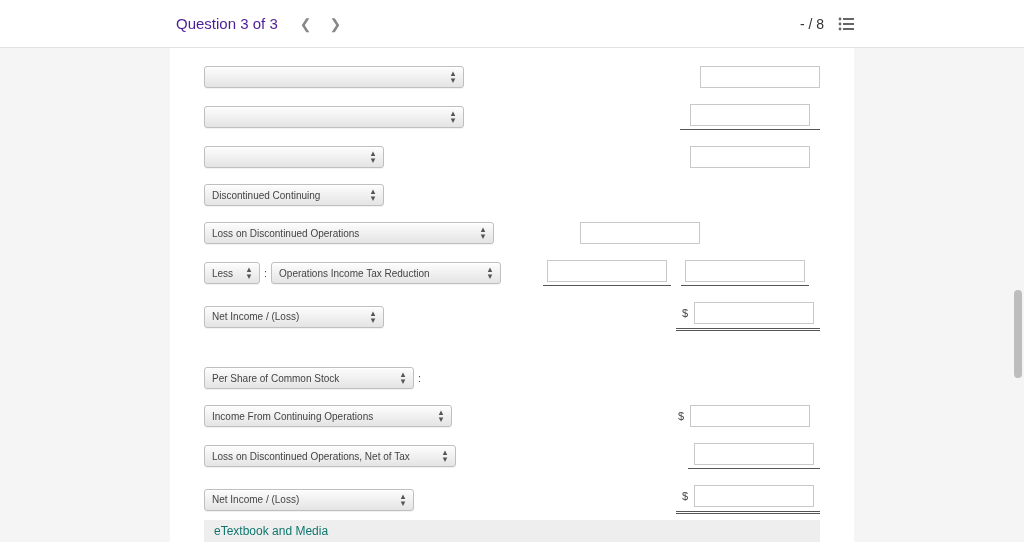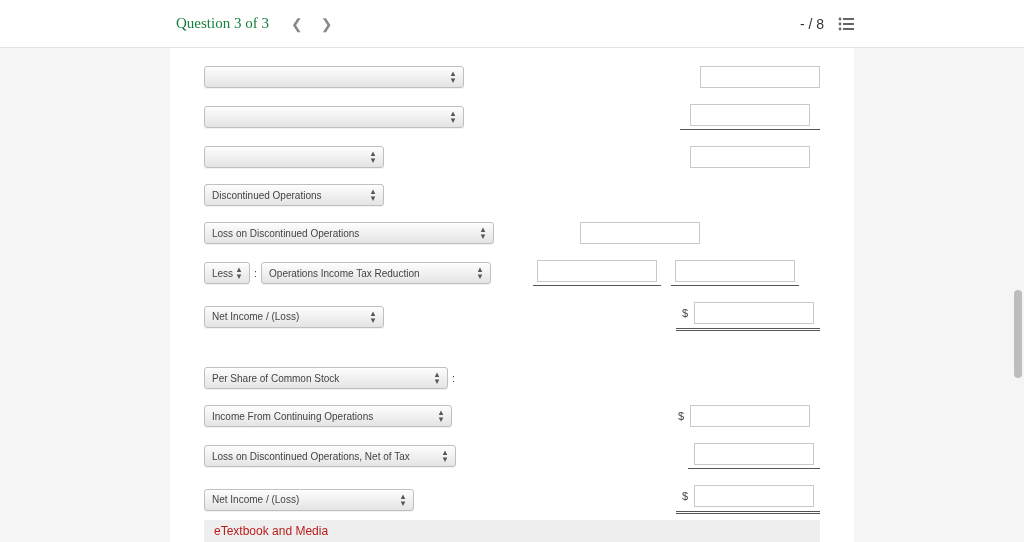"Question 3 of 3" .topbar .title { color: #15803d -> #4c1d95; font-family: Liberation Serif, serif -> none }
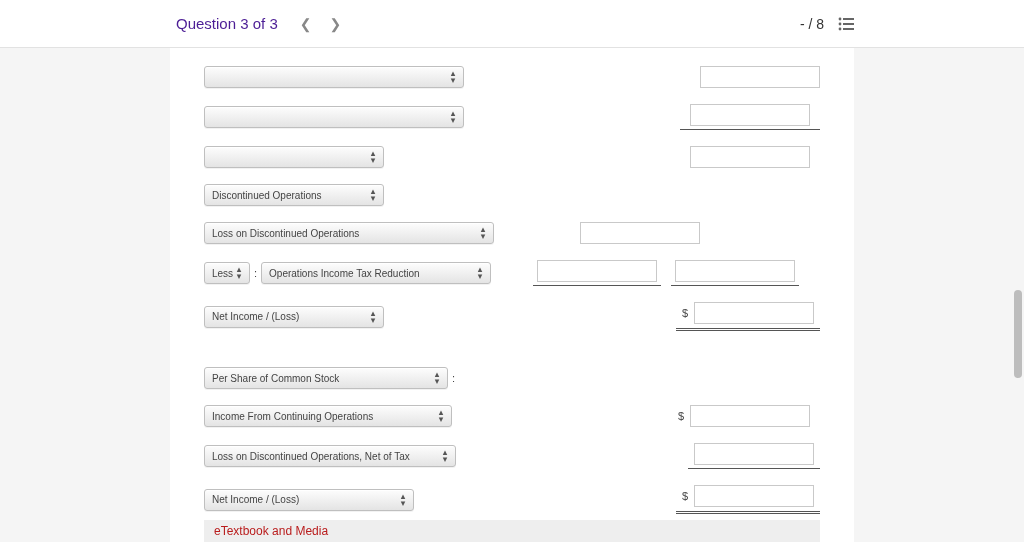"Discontinued Operations" span { text: Operations -> Continuing }
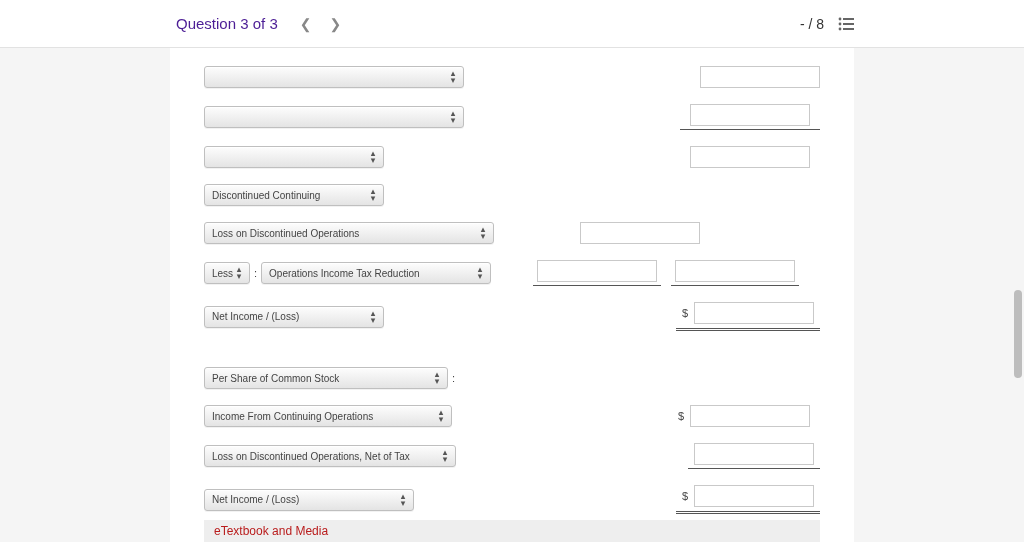"Less" div.sel { width: 46px -> 56px }
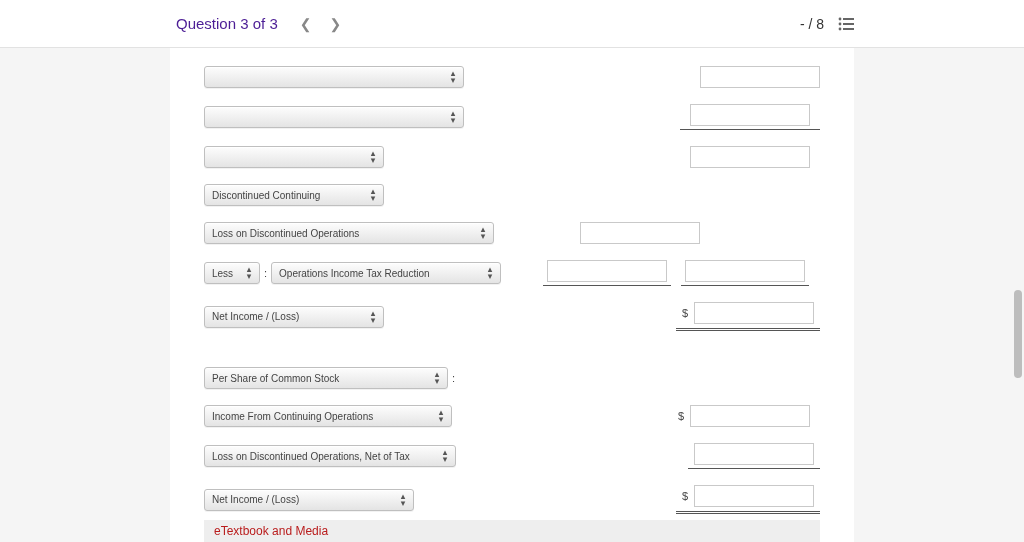"Per Share of Common Stock" div.sel { width: 244px -> 210px }
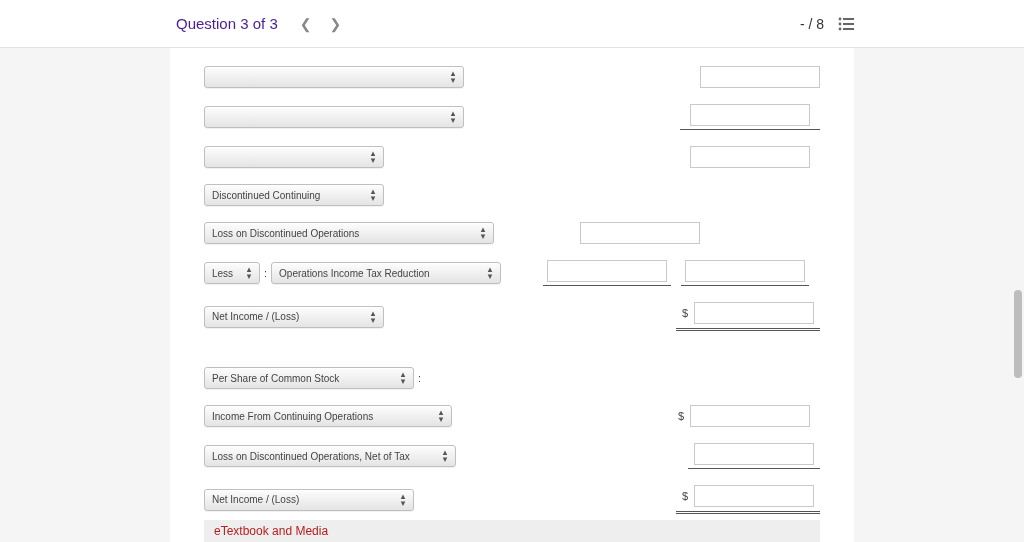"eTextbook and Media" .etext-bar { color: #b91c1c -> #0f766e }
